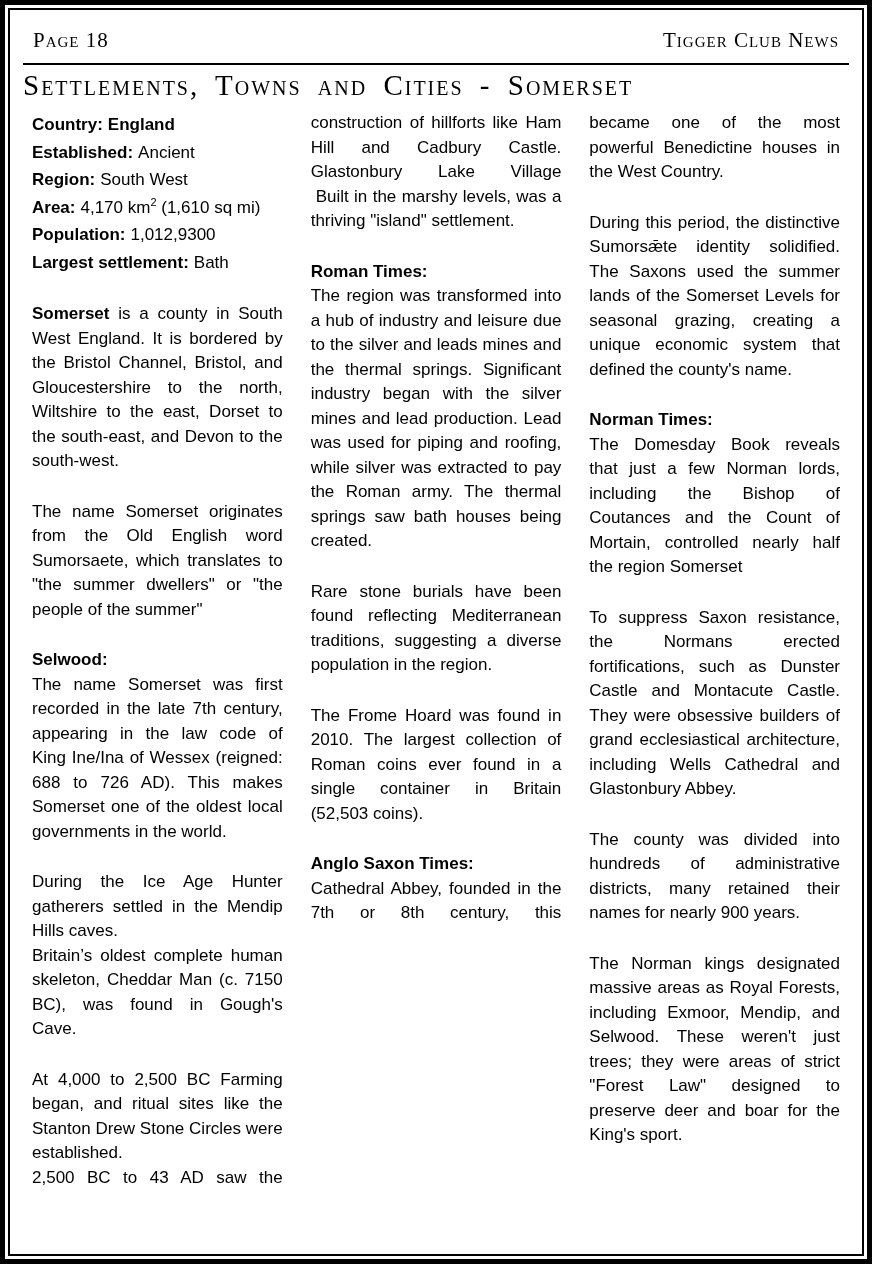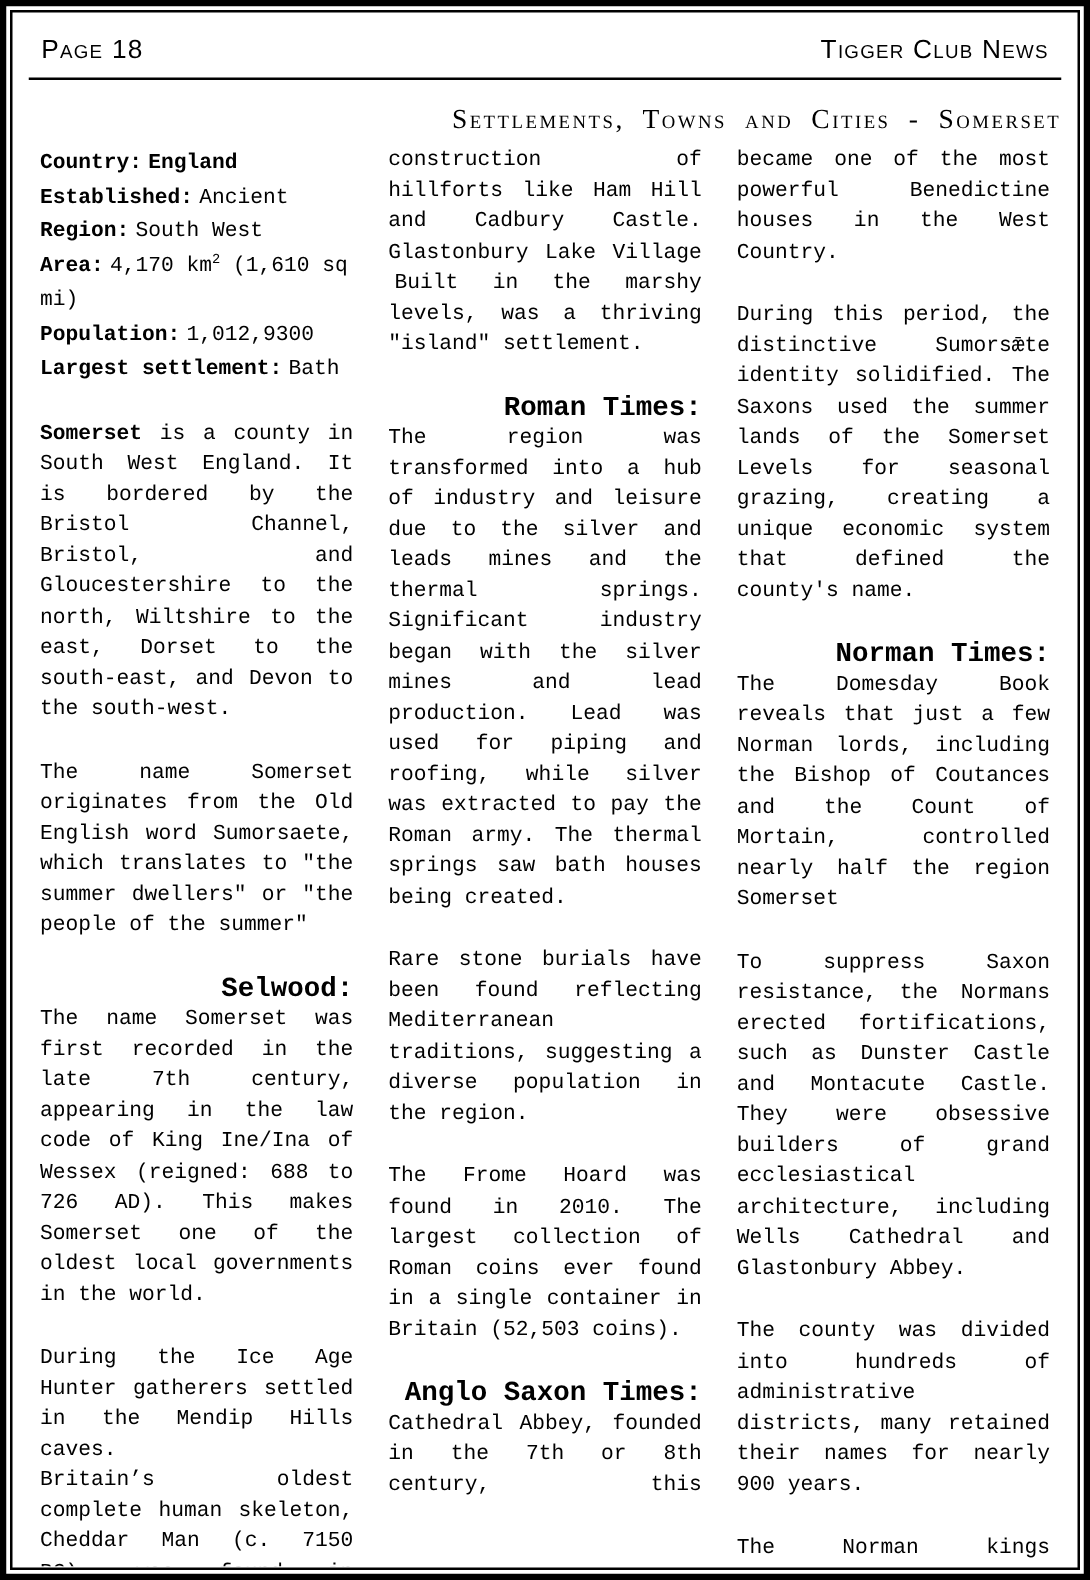"Page 18" .masthead-row { font-family: Liberation Sans, sans-serif -> Liberation Serif, serif }
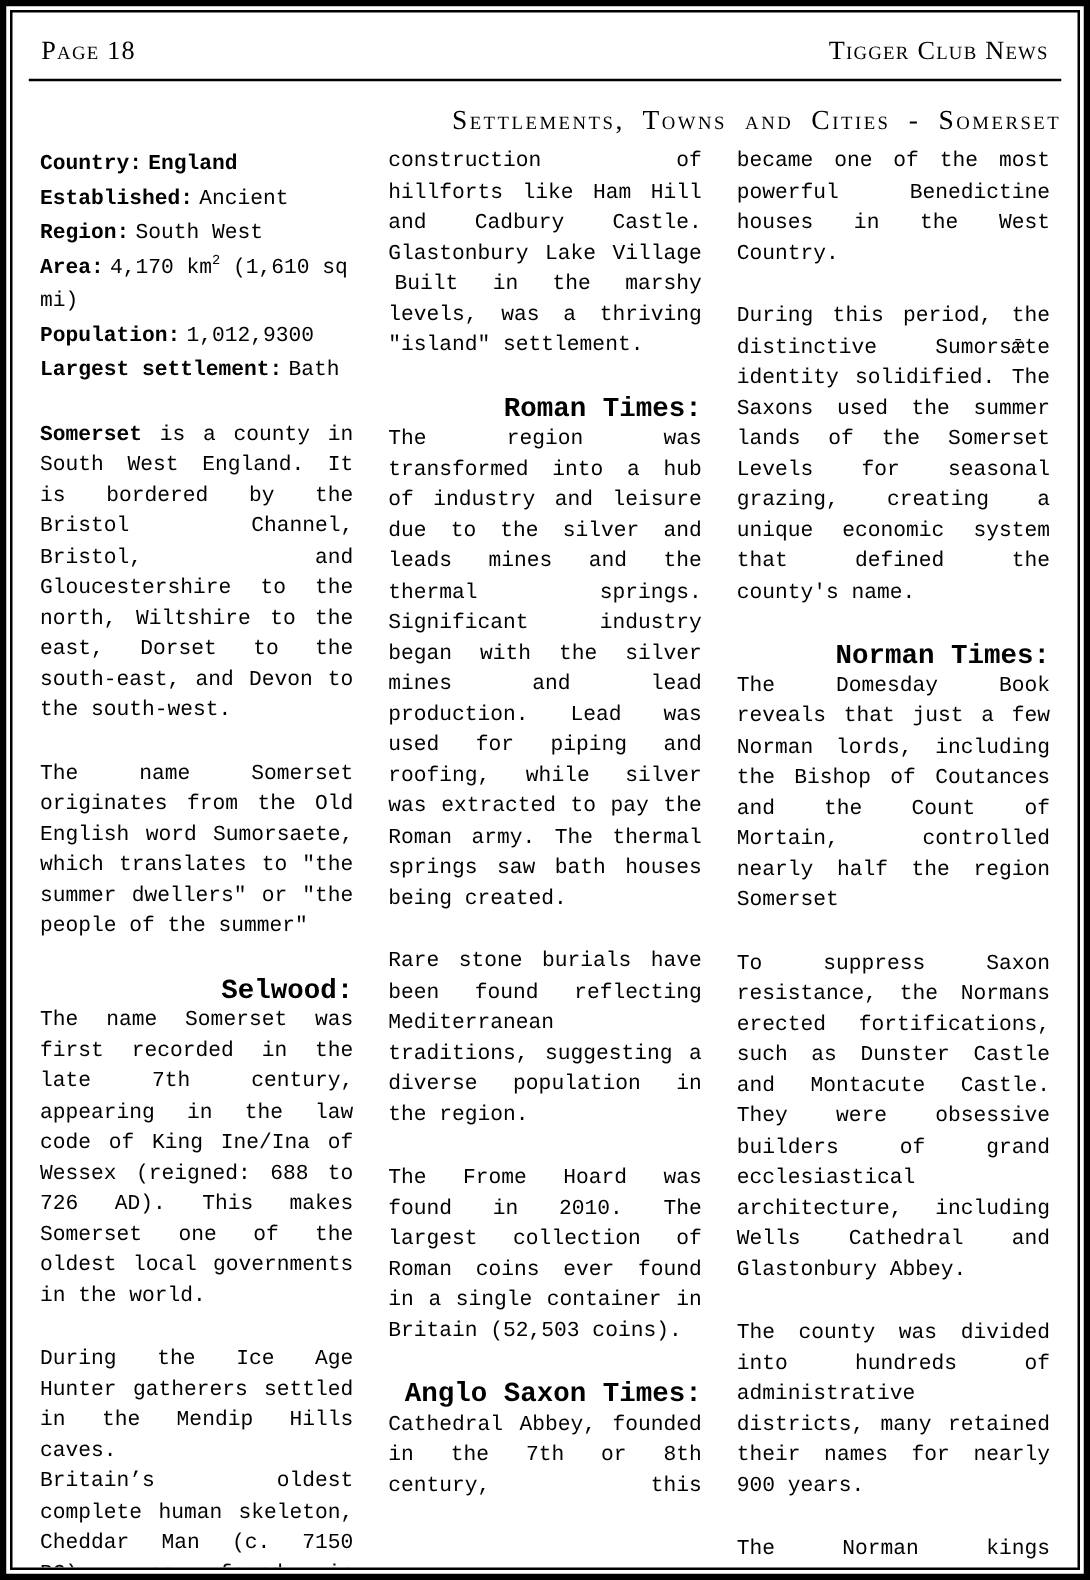"Settlements, Towns and Cities -" .article-title { font-size: 22px -> 29px; margin: 18px 0 9px 0 -> 4px 0 9px 0; text-align: right -> left }
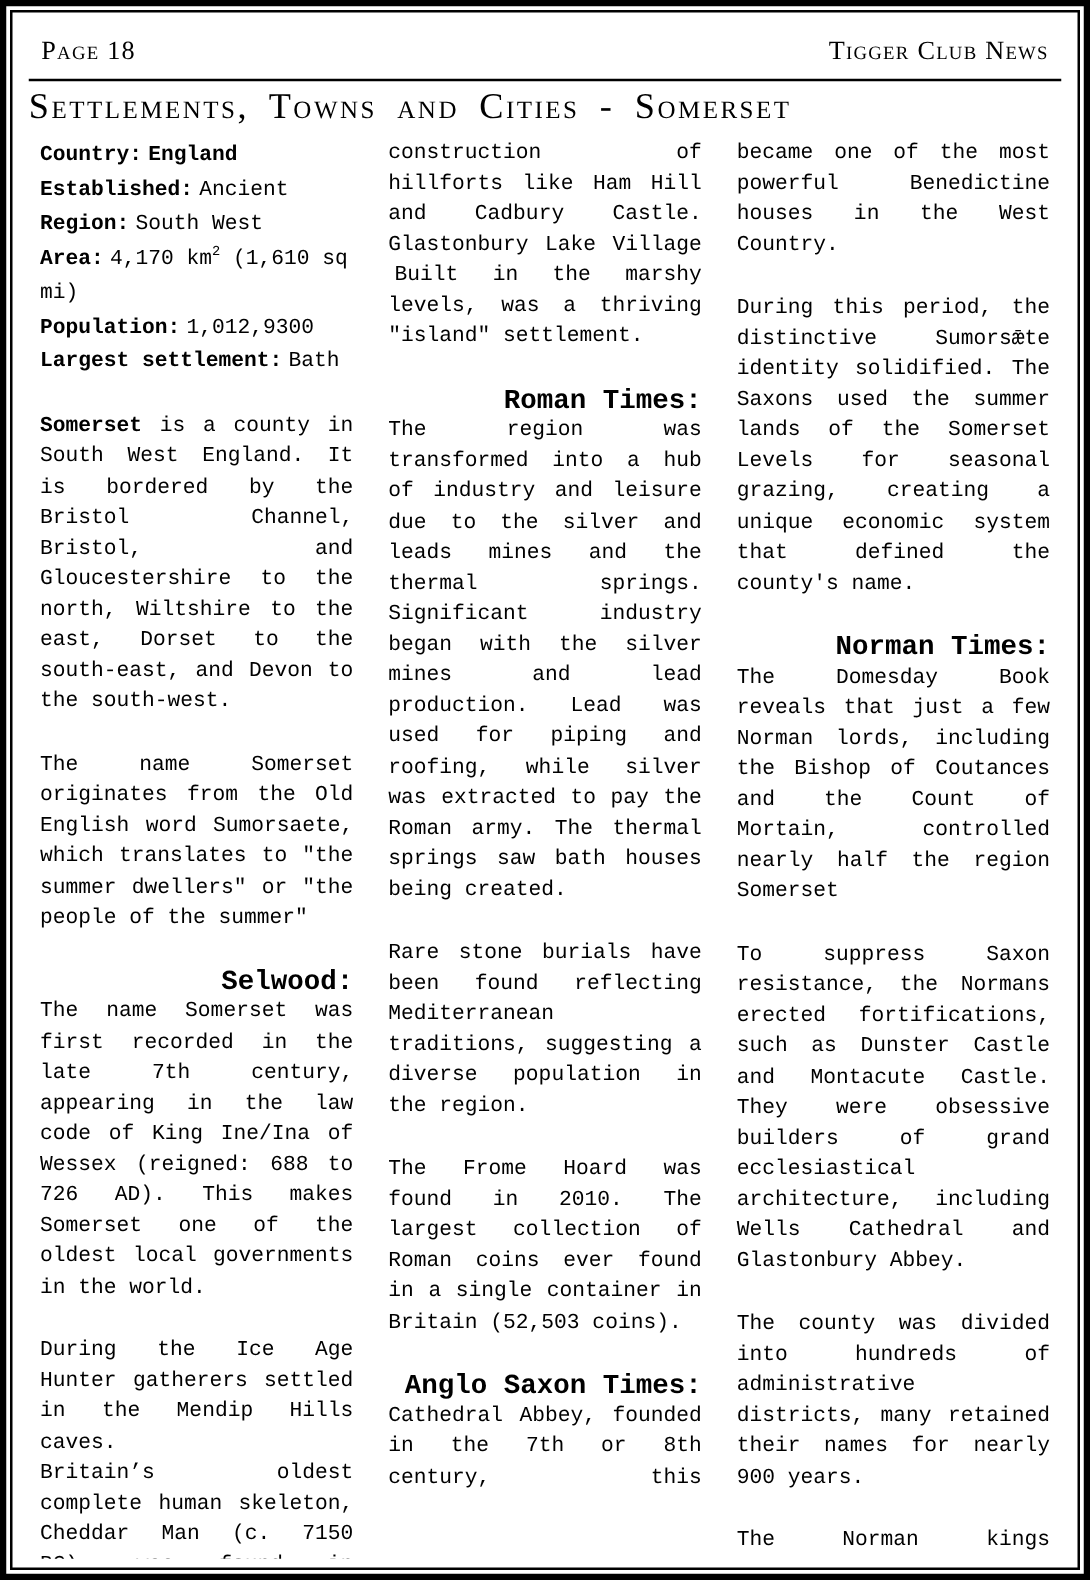"Country: England" .columns { font-family: Liberation Mono, monospace -> none }
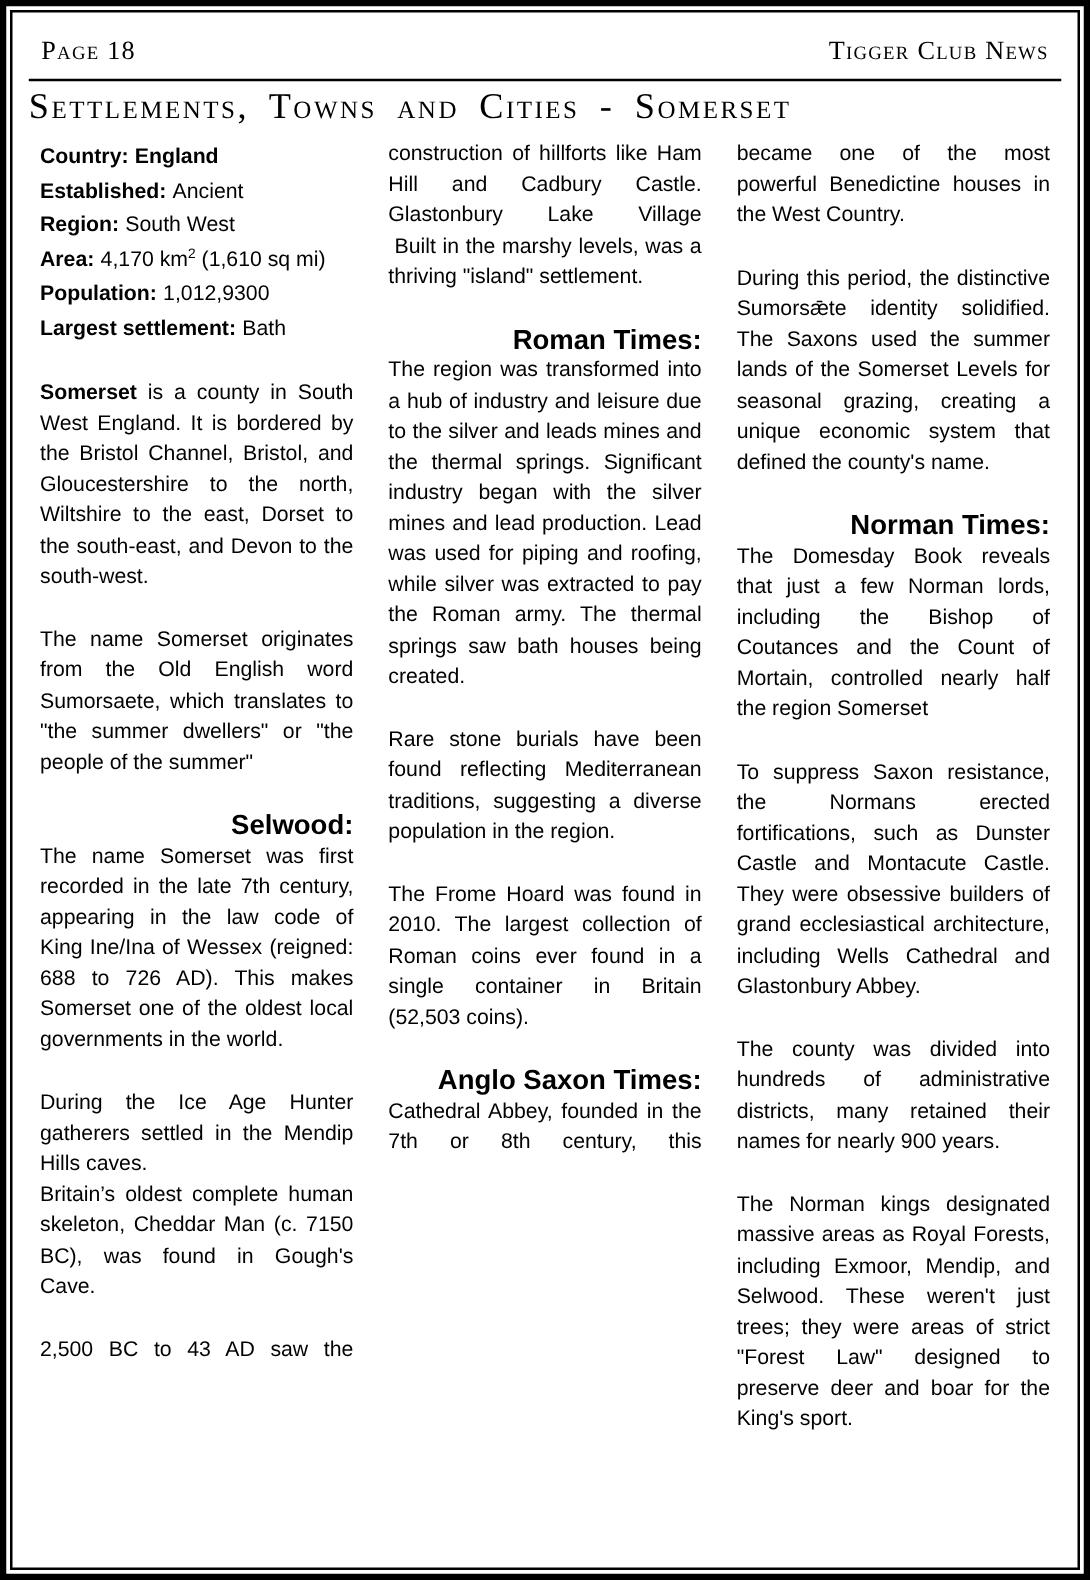"Roman Times:" .col h3 { font-size: 22px -> 17px; text-align: right -> left }
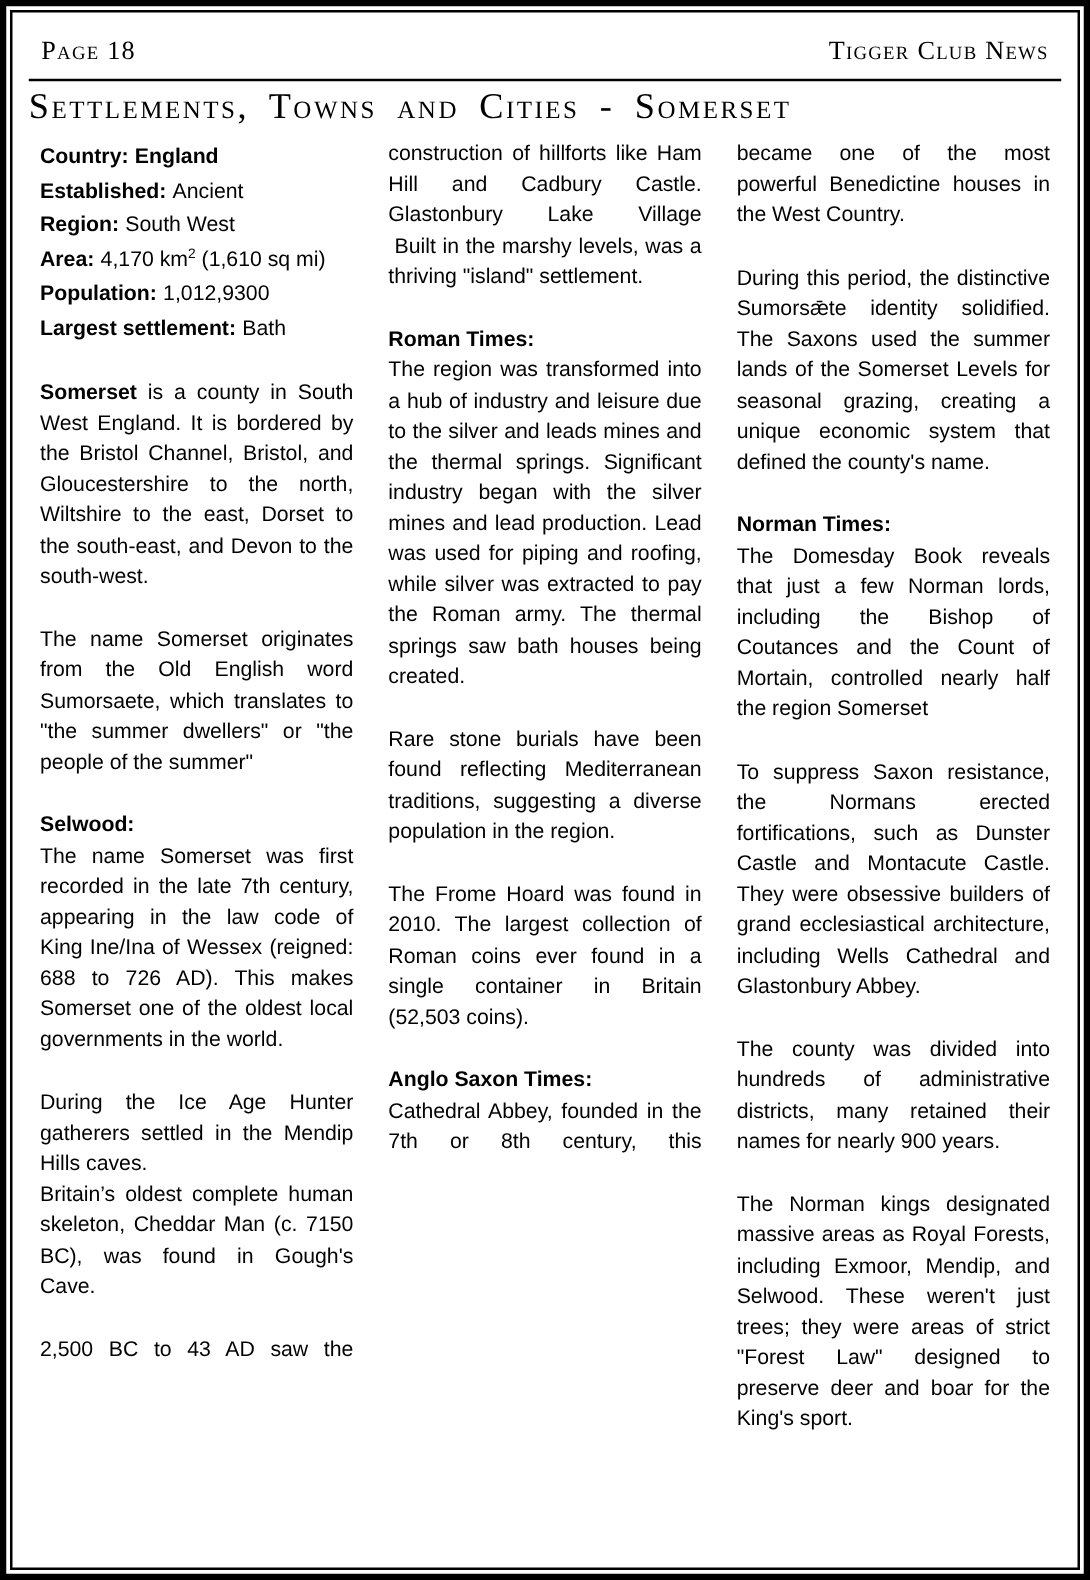"At 4,000 to 2,500 BC" p.tight { html: none -> <p>At 4,000 to 2,500 BC Farming began, and ritual sites like the Stanton Drew Stone Circles were established.</p> }
